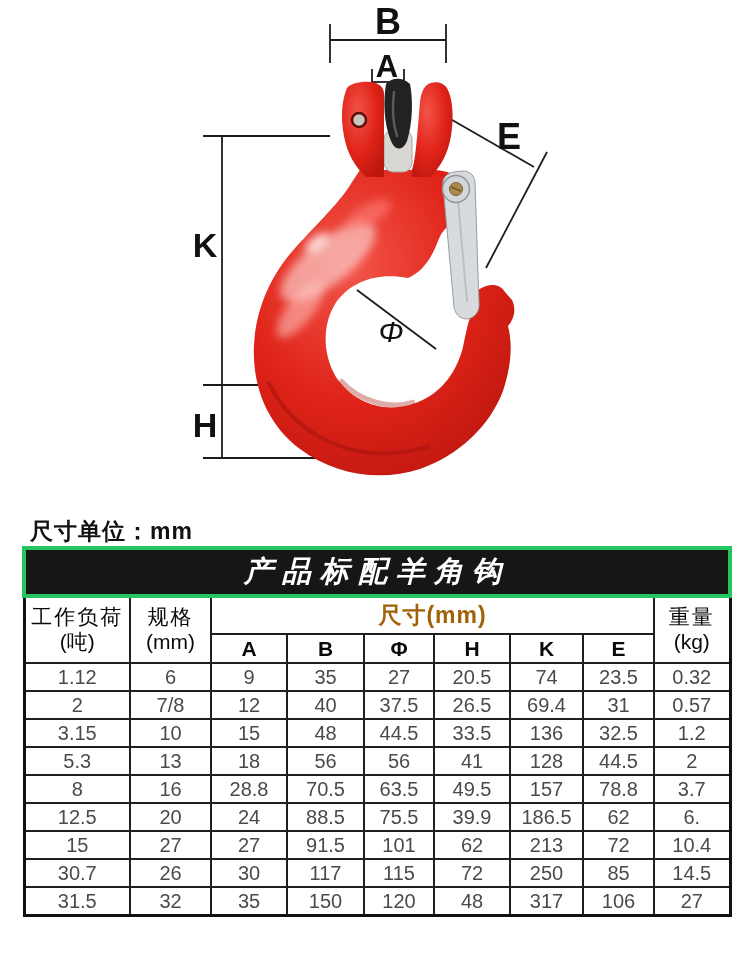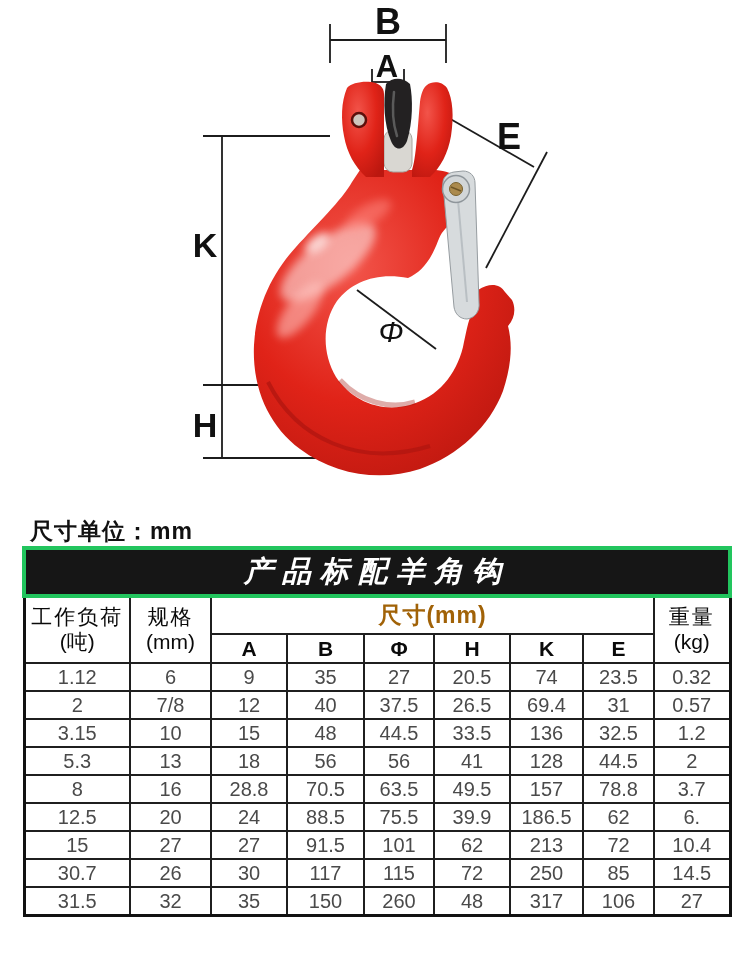"260" td { text: 260 -> 120 }
